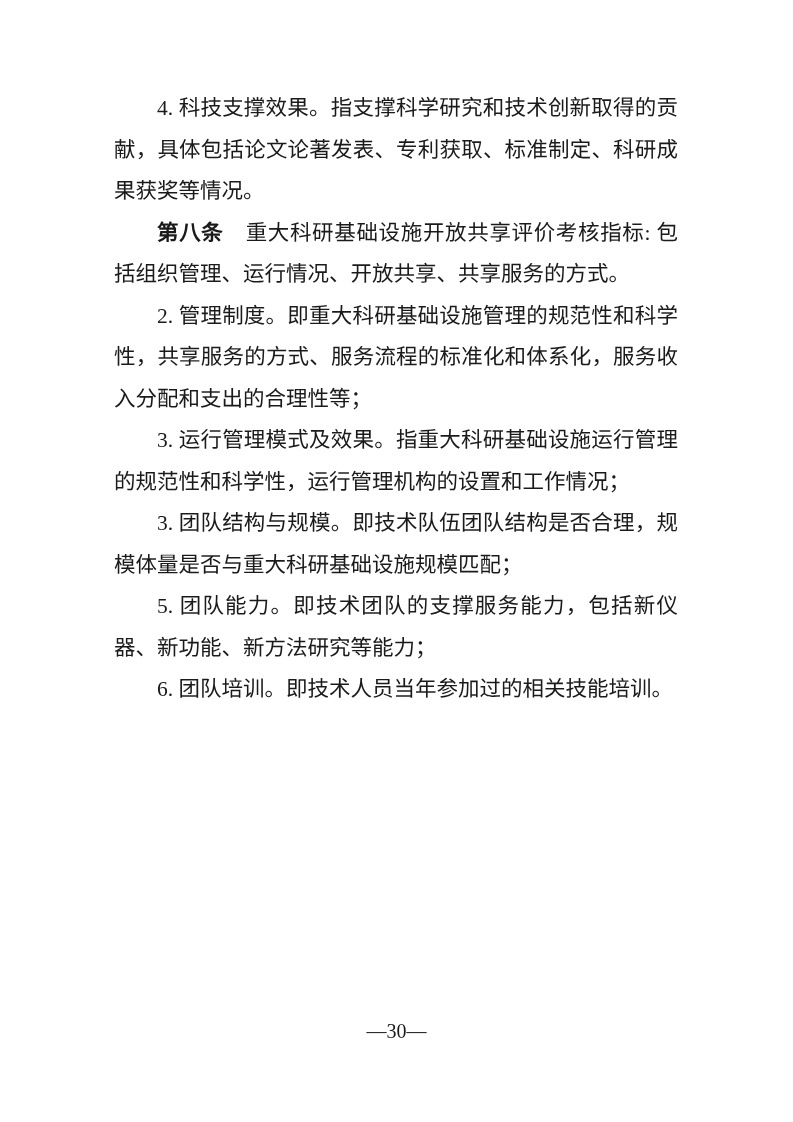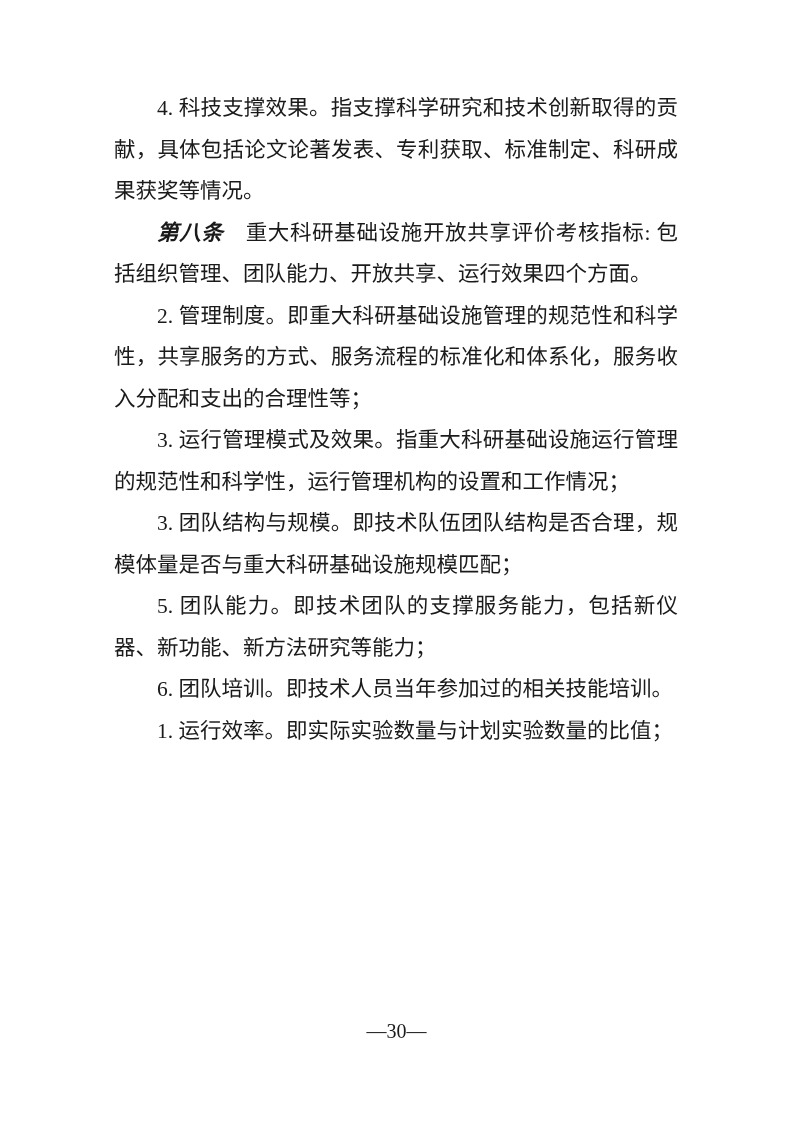"第八条" .term-bold { font-style: italic -> none }
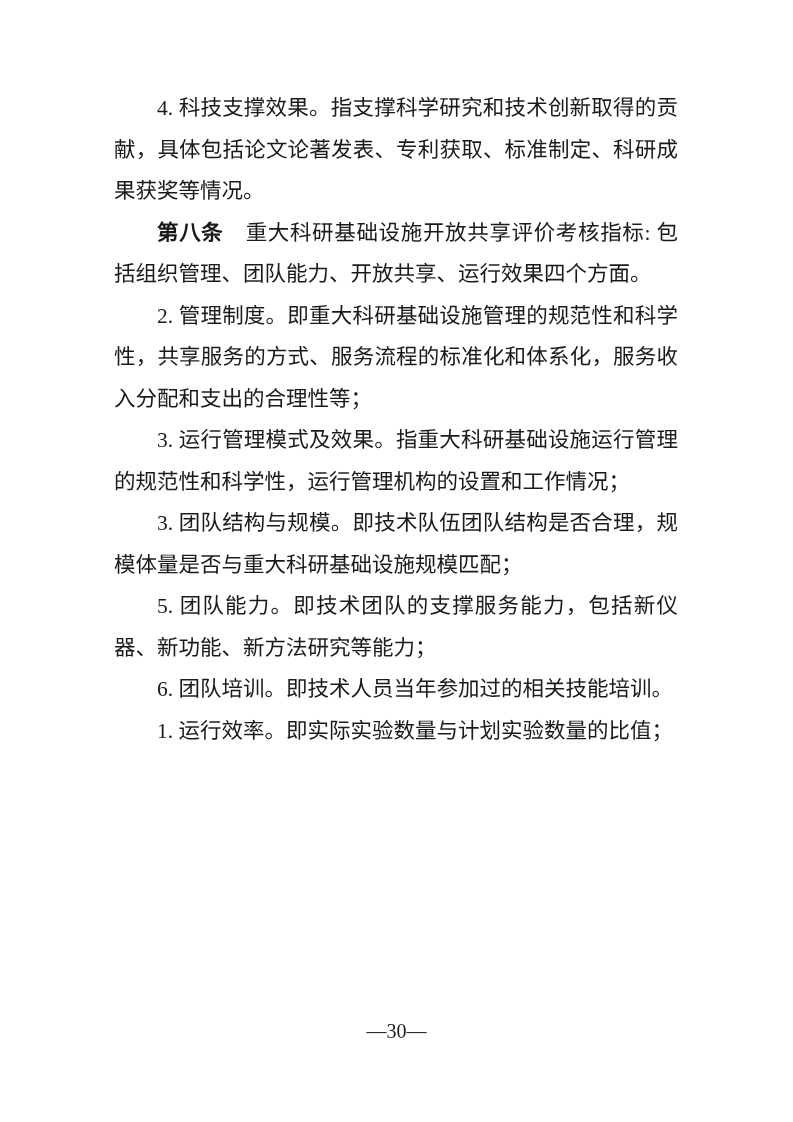"重大科研基础设施开放共享评价考核指标:" span { text: 团队能力、开放共享、运行效果四个方面 -> 运行情况、开放共享、共享服务的方式 }
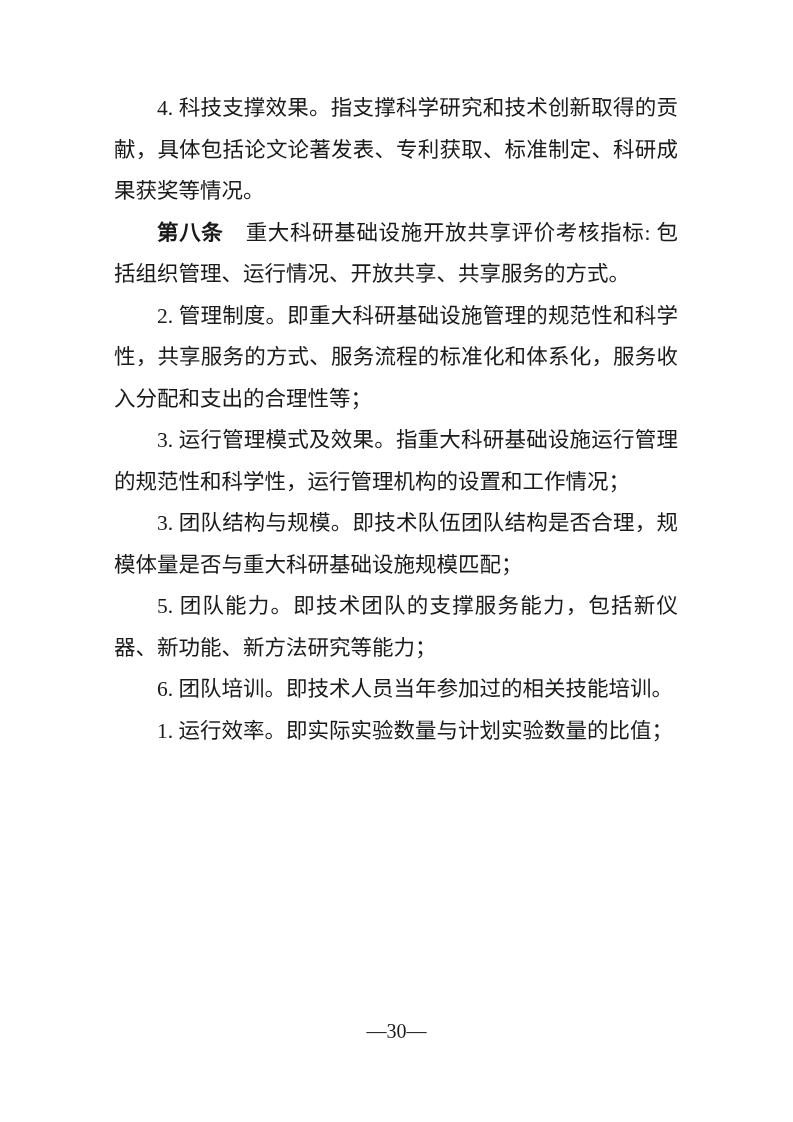"1. 运行效率。即实际实验数量与计划实验数量的比值；" p.para { html: <p><span>1. 运行效率。即实际实验数量与计划实验数量的比值；</span></p> -> none }
